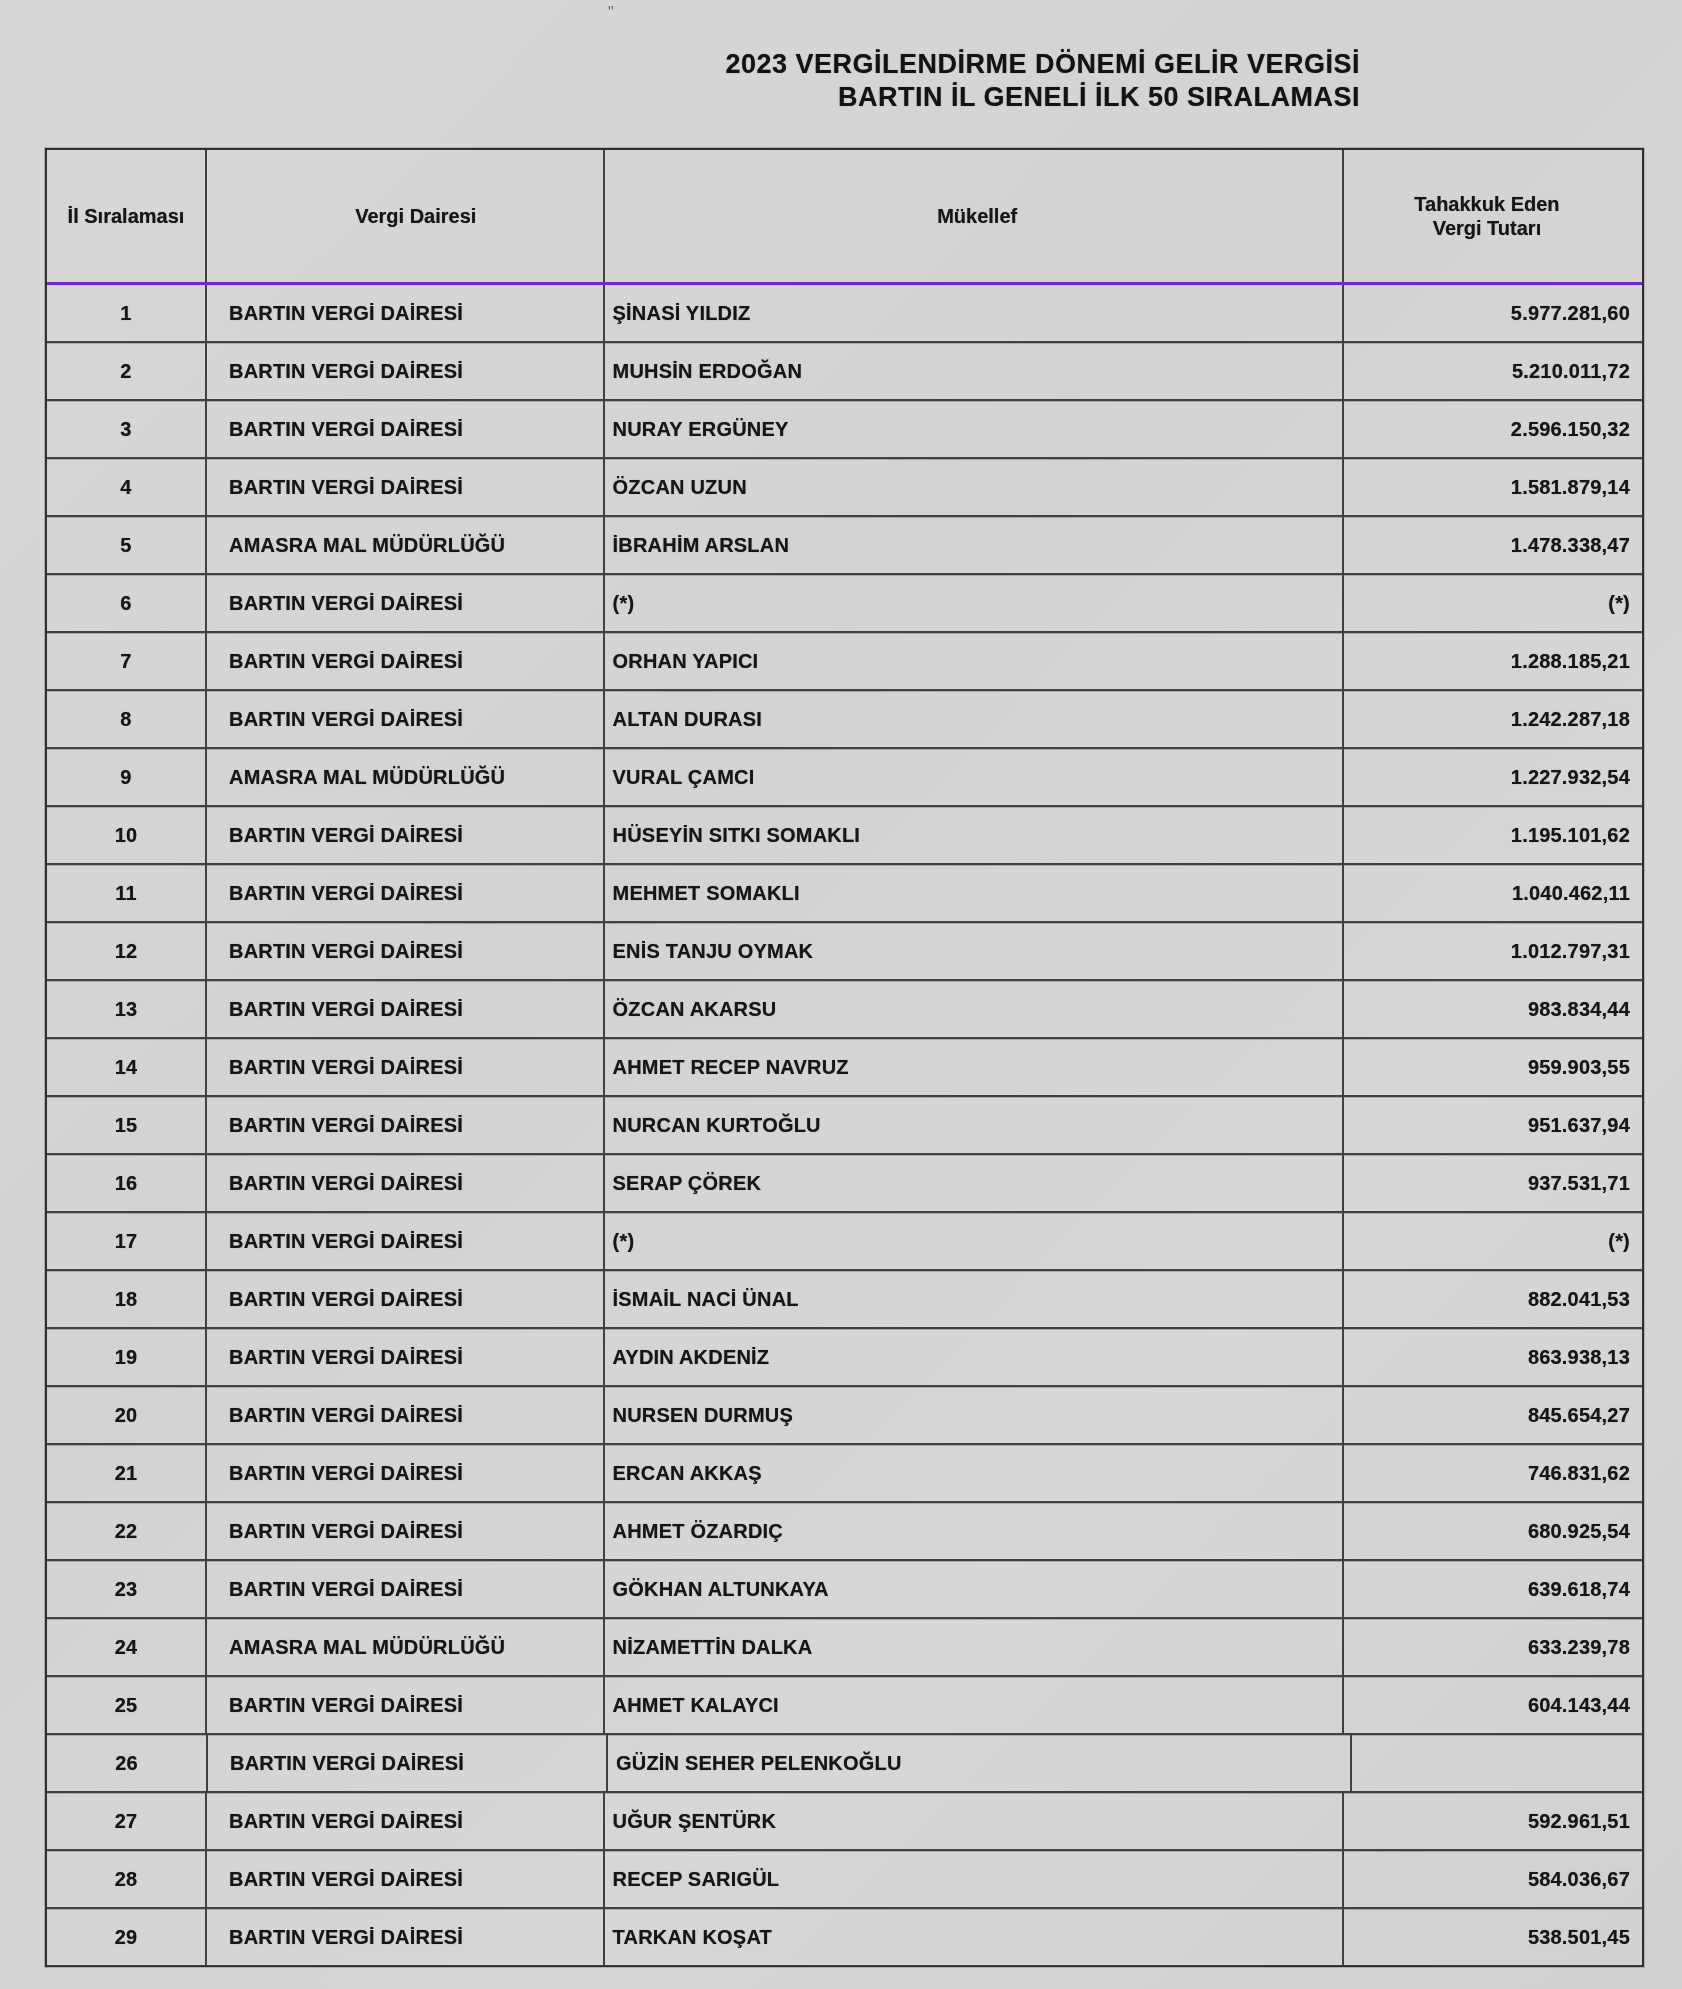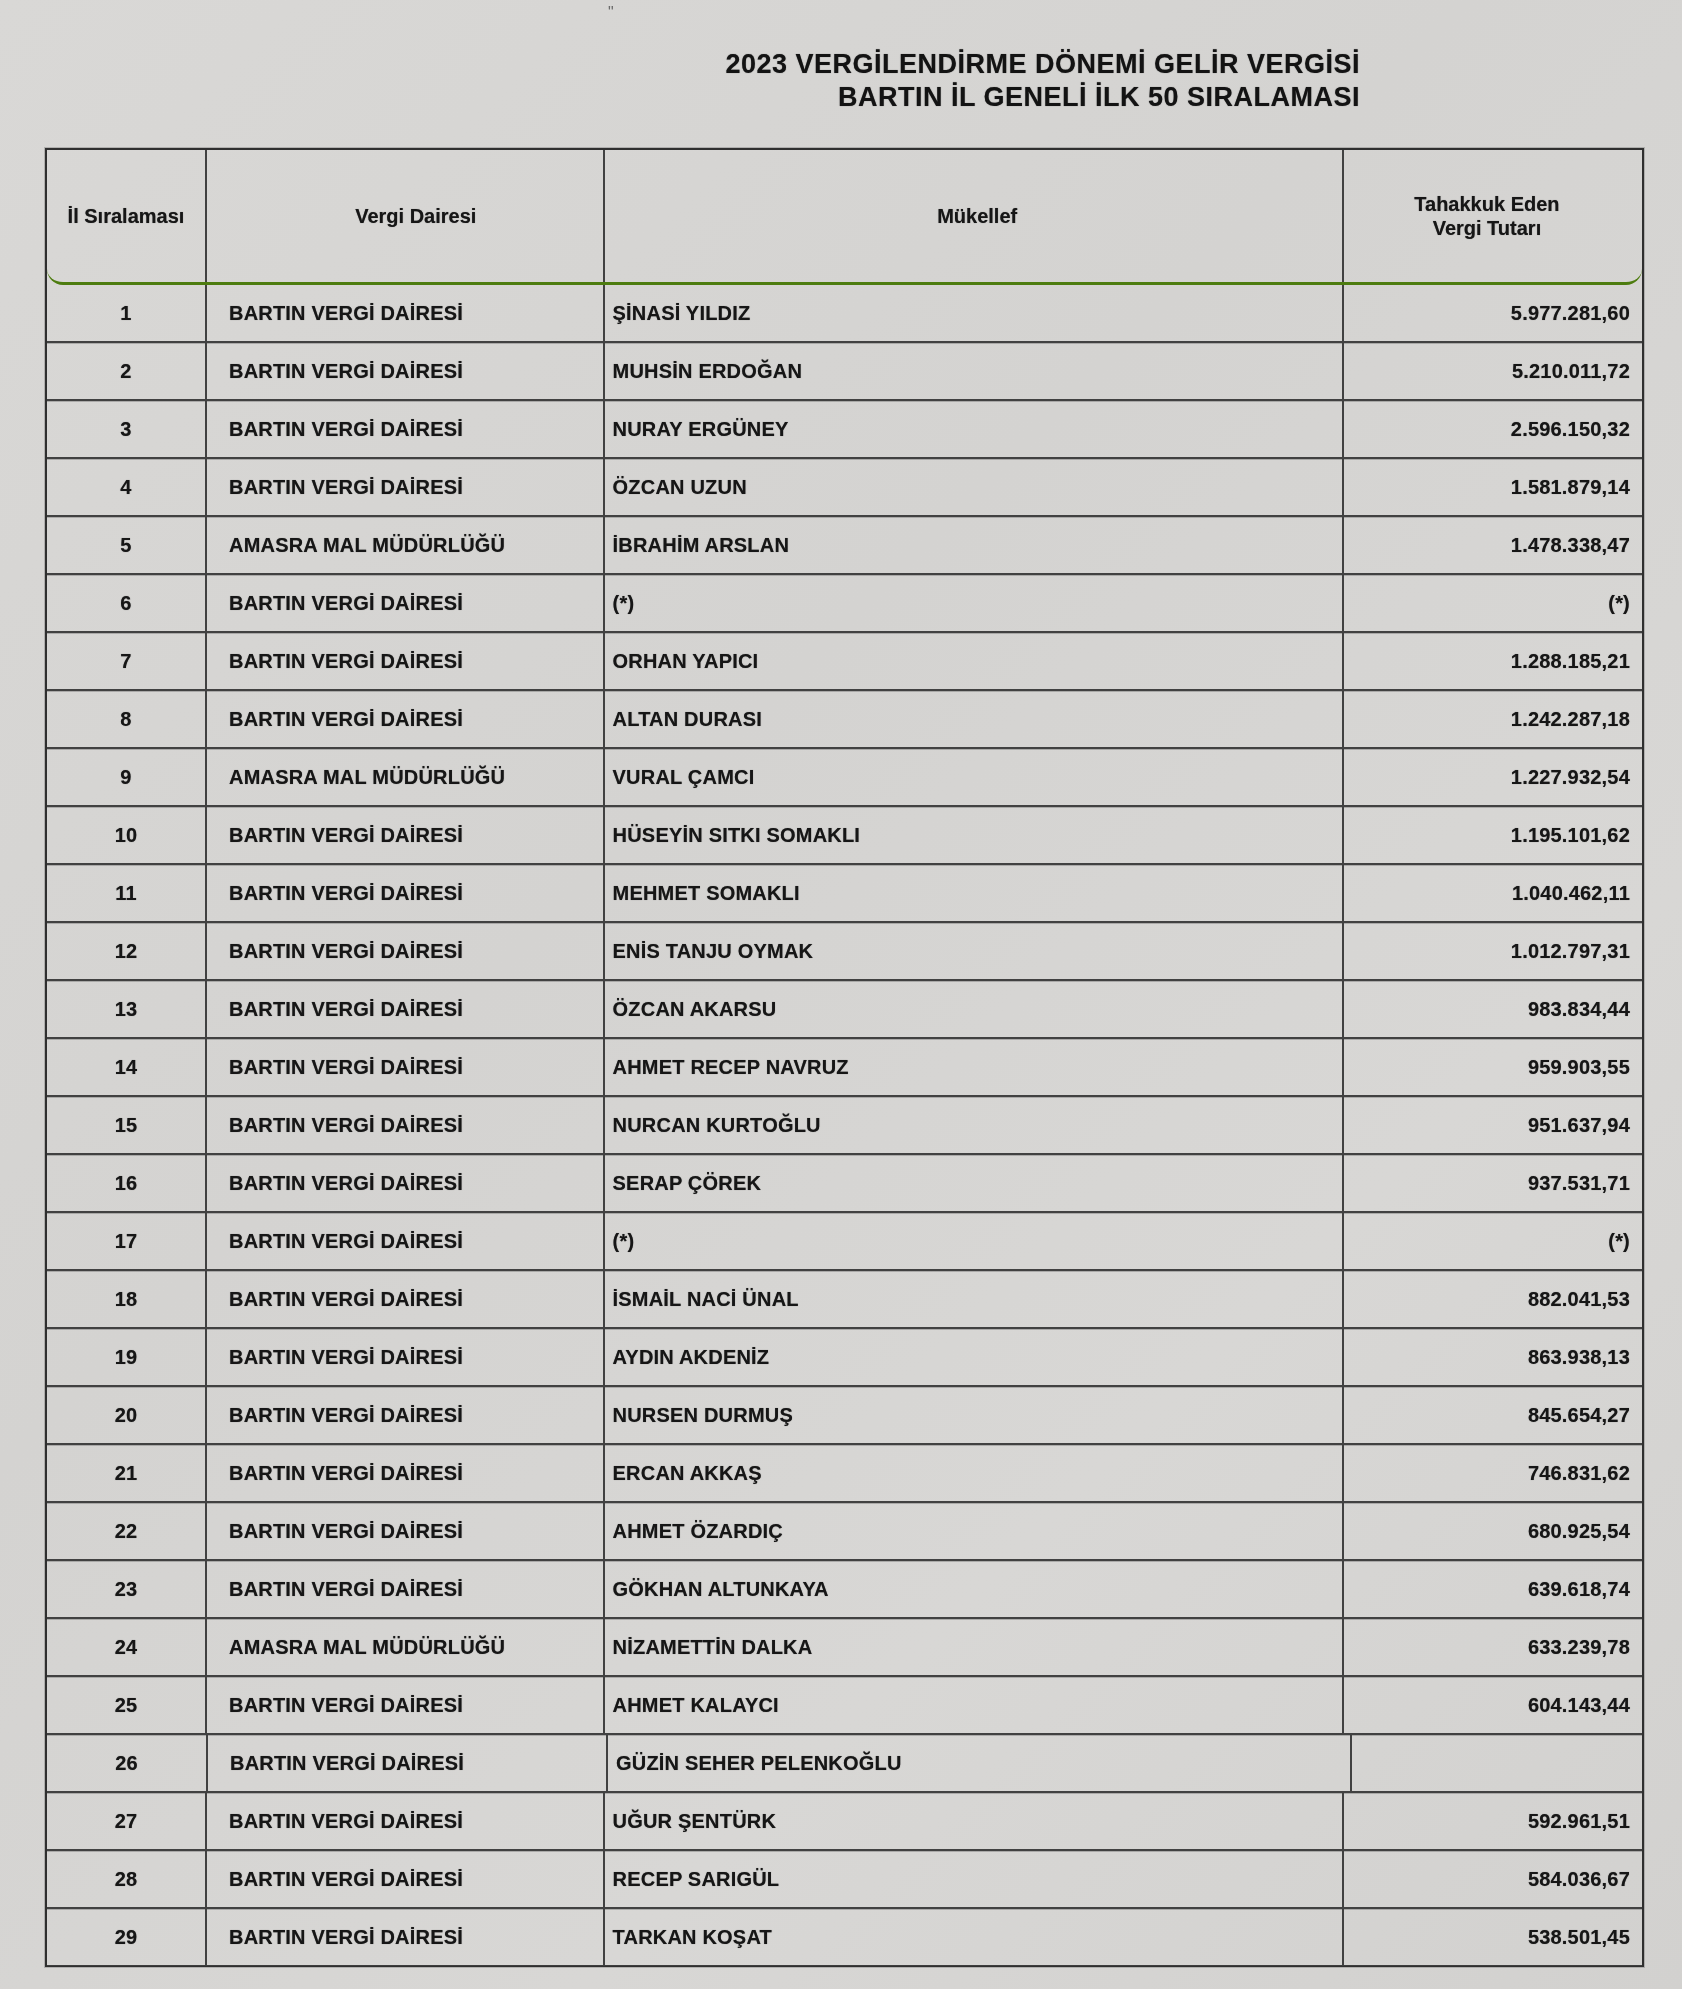"İl Sıralaması" .hrow { border-bottom: 3px solid #4d7c0f -> 3px solid #6d28d9; border-radius: 16px -> none }
